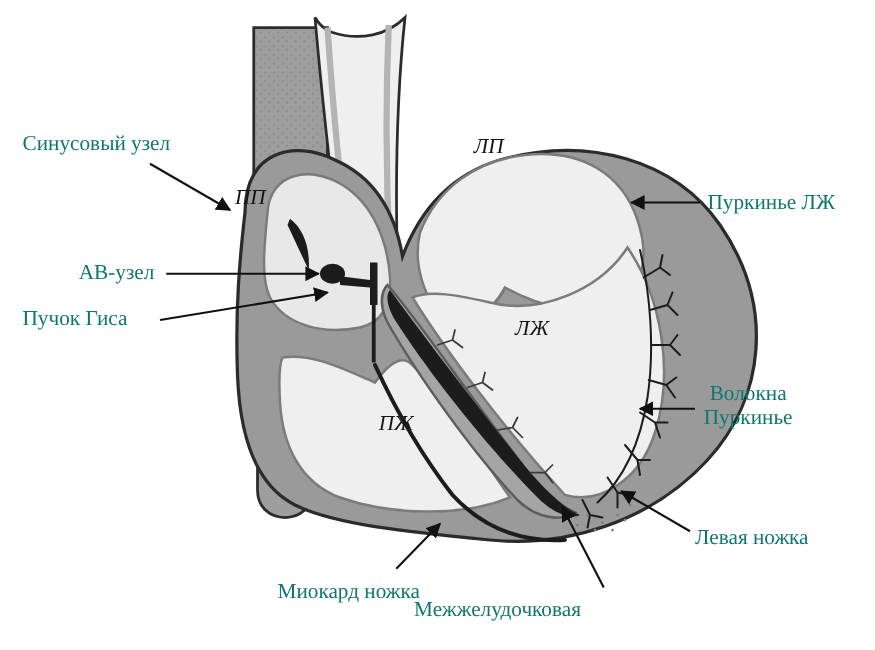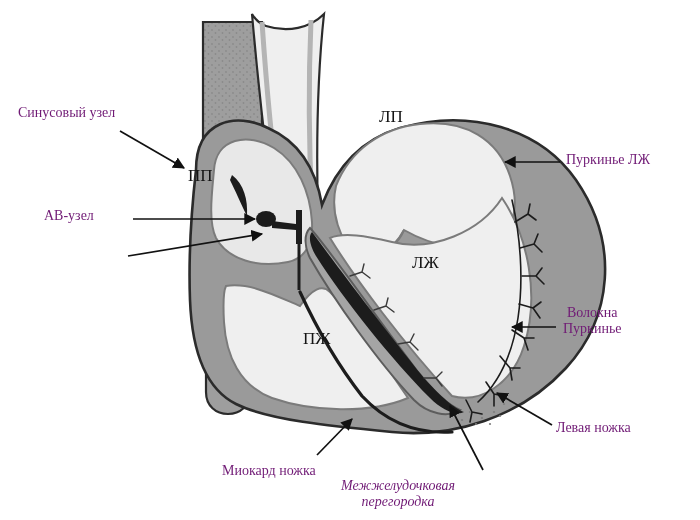"Синусовый узел" .lbl { color: #701a75 -> #0f766e; font-size: 14px -> 17px }
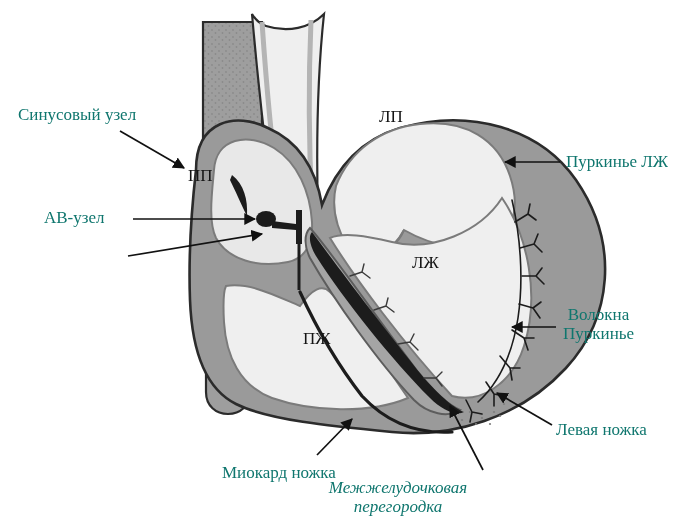"ЛП" .chamber { font-style: none -> italic }
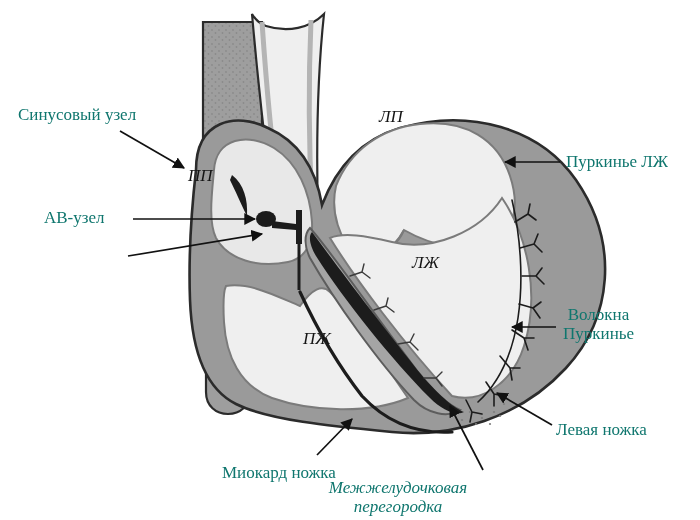"ПП" div.chamber { top: 166px -> 148px }
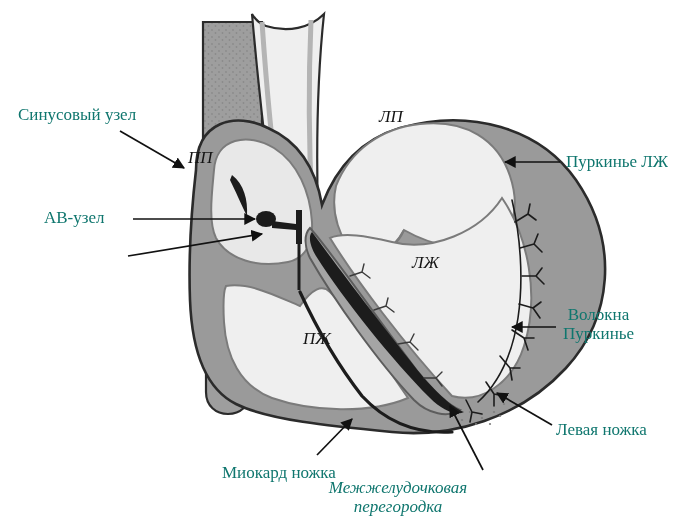"АВ-узел" div.lbl { left: 44px -> 63px }
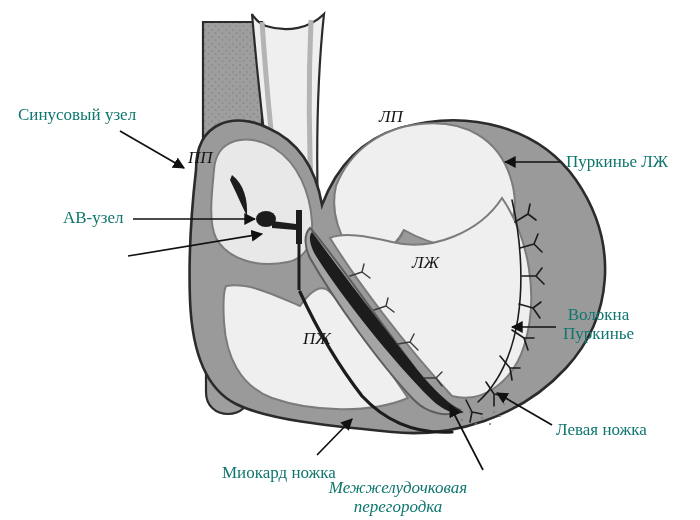"Пучок Гиса" div.lbl { html: none -> <div>Пучок Гиса</div> }
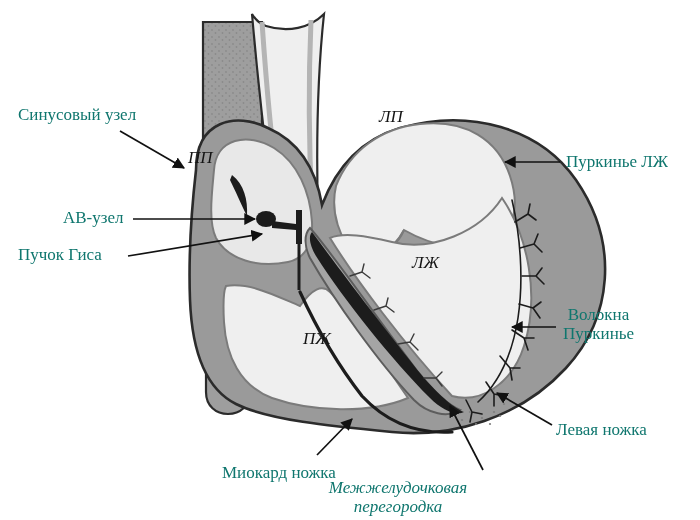"Межжелудочковая" div.lbl { font-style: italic -> none }
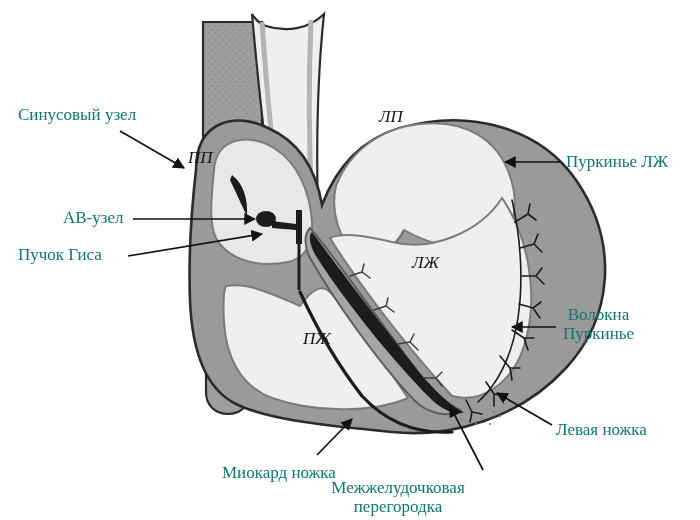"перегородка" div { html: <div>перегородка</div> -> none }
